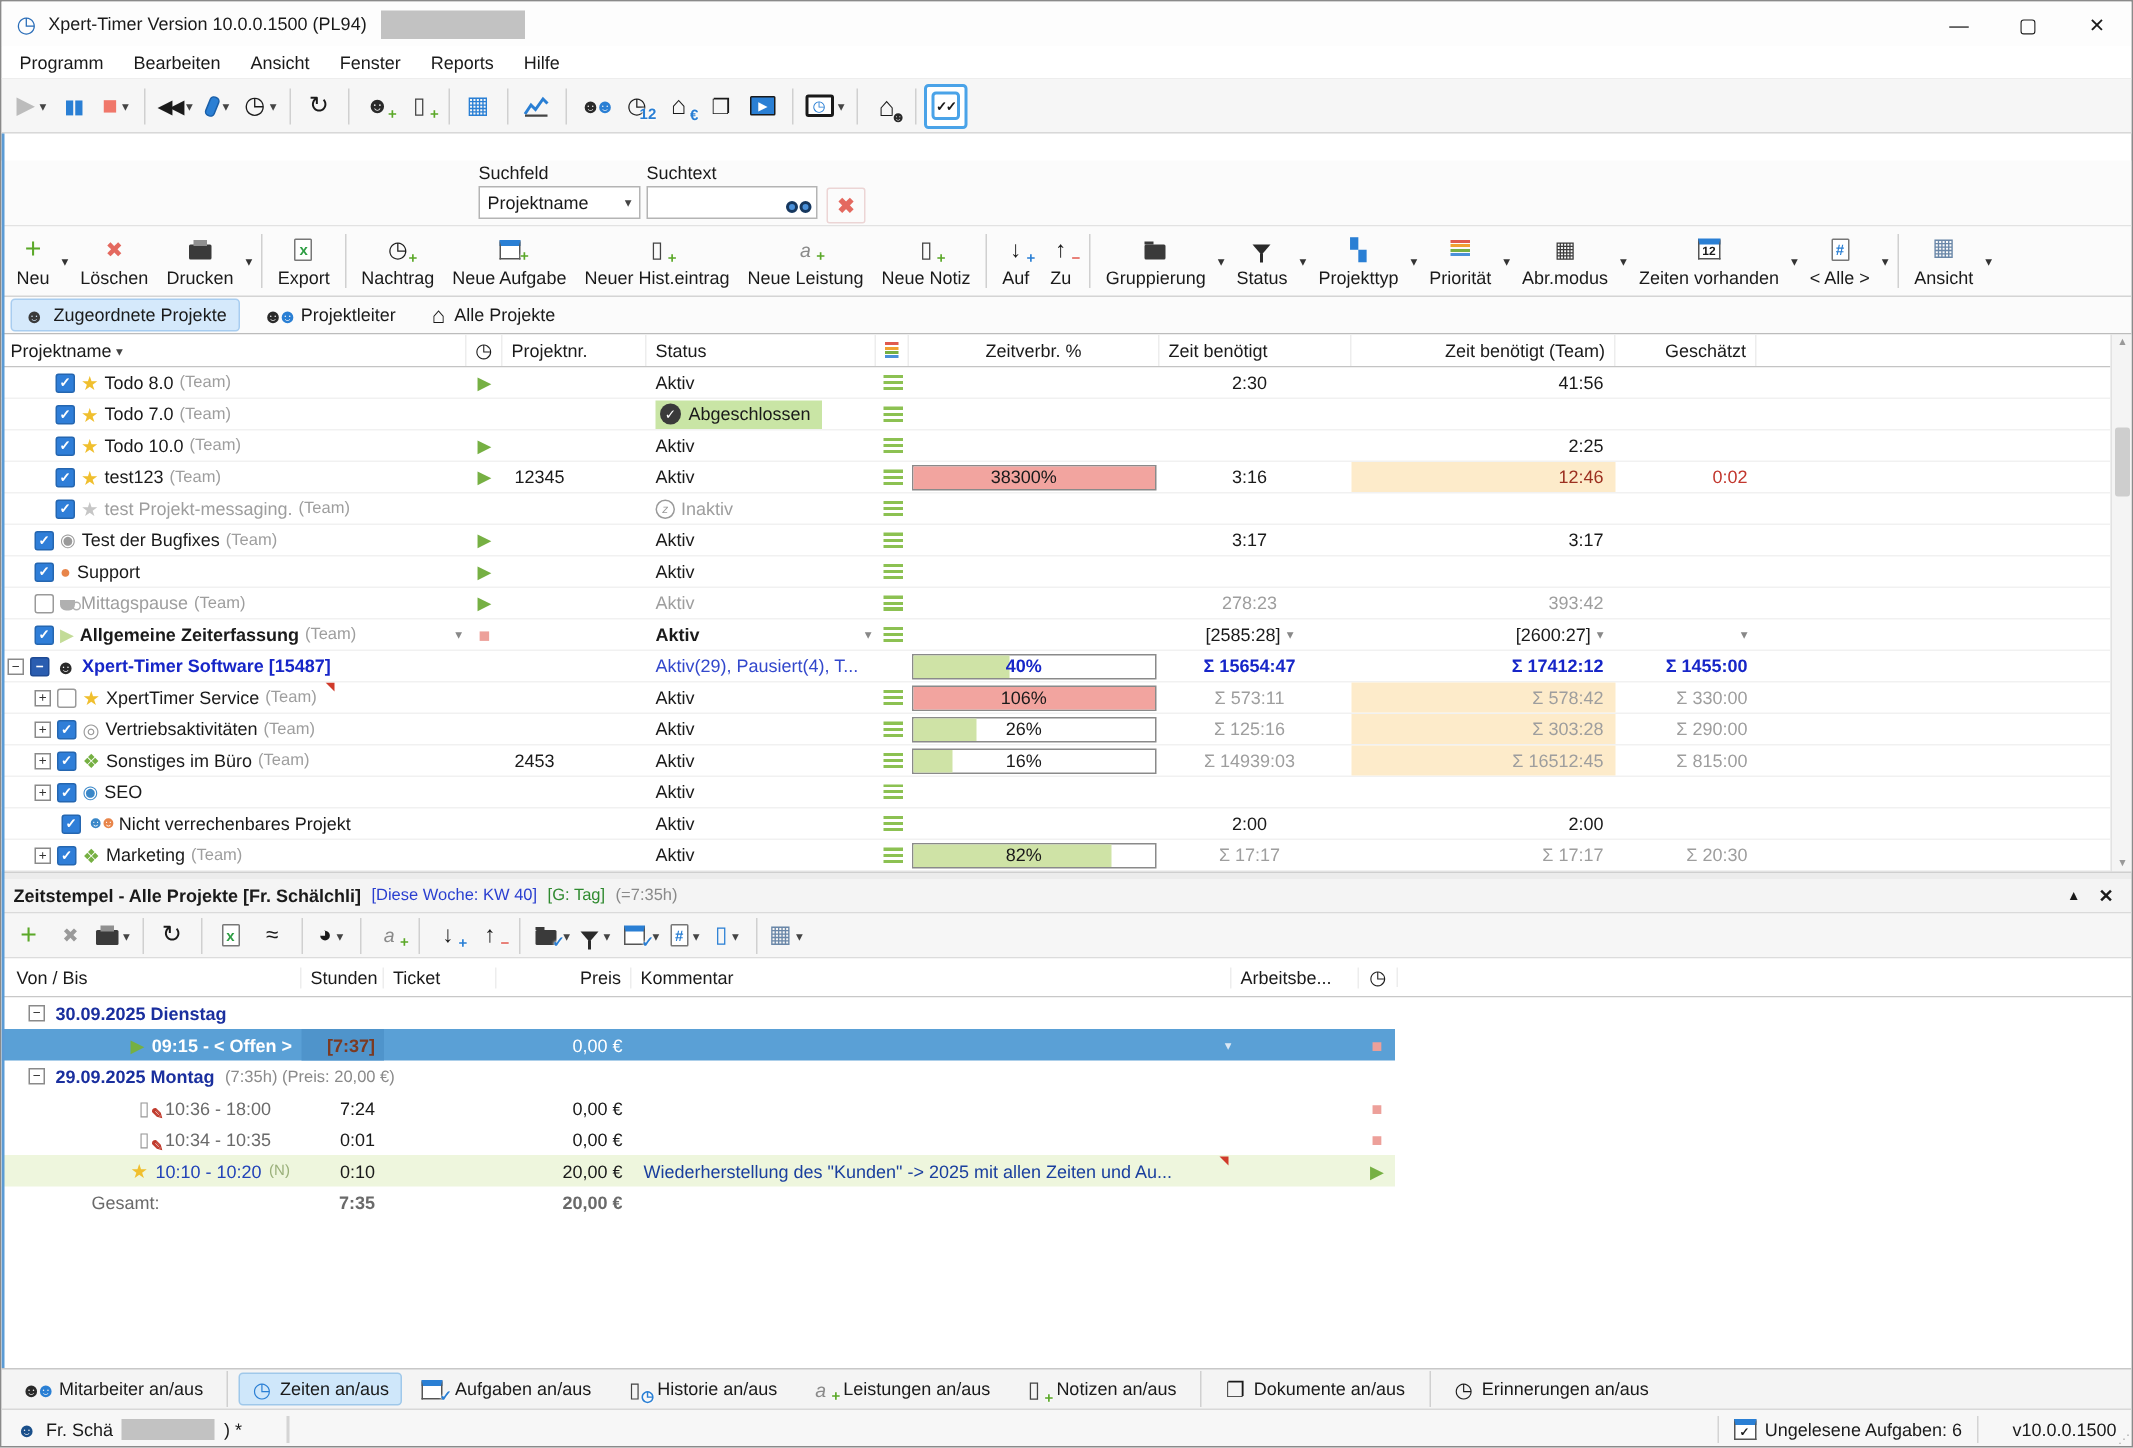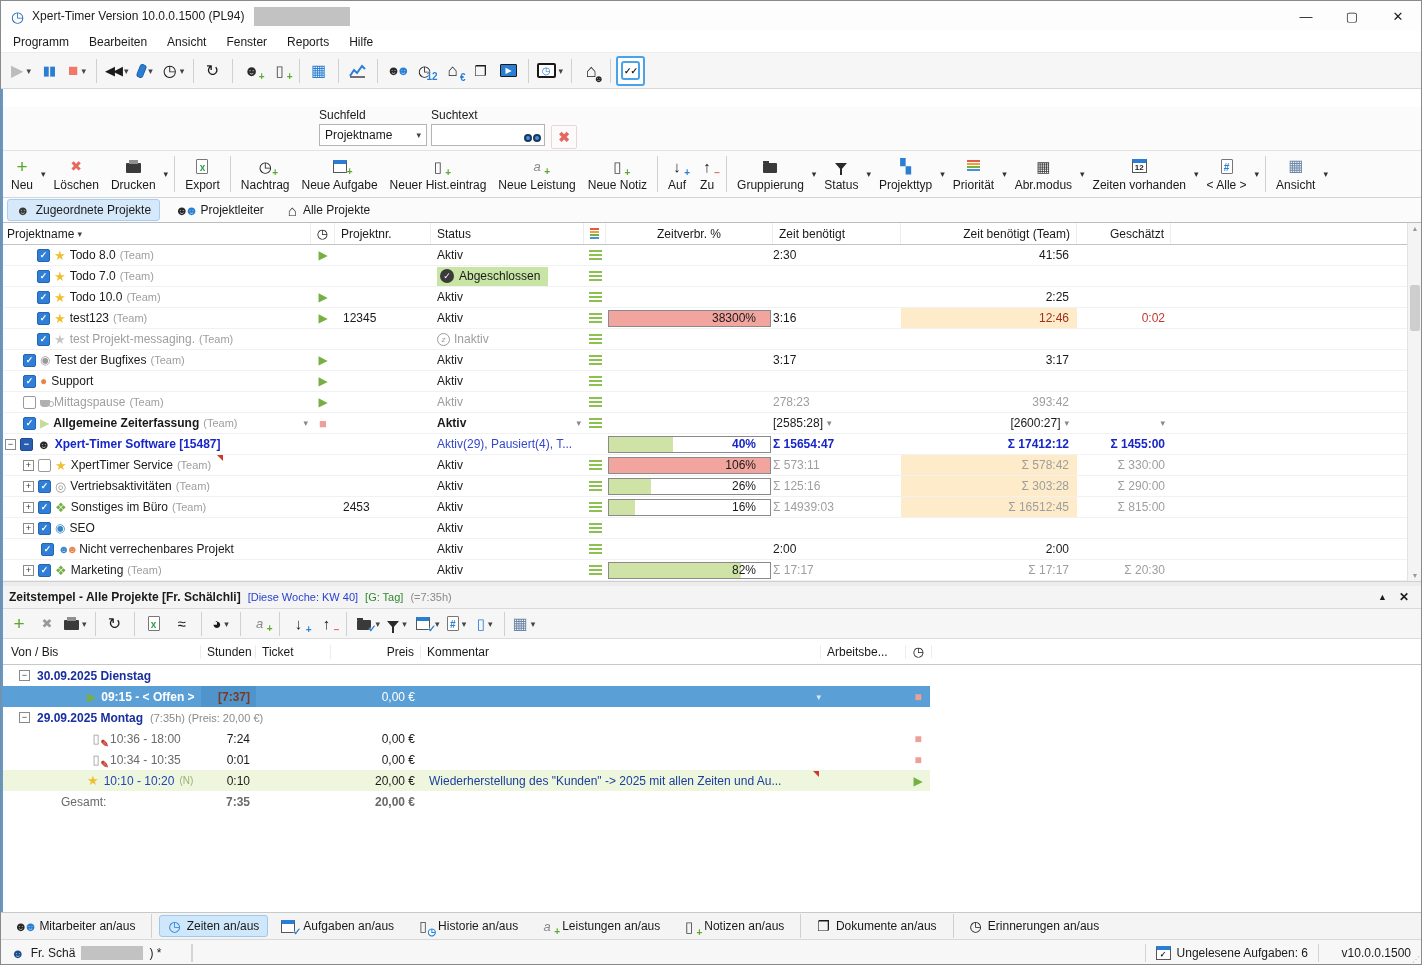"2:30" .c-z { justify-content: flex-start -> center }
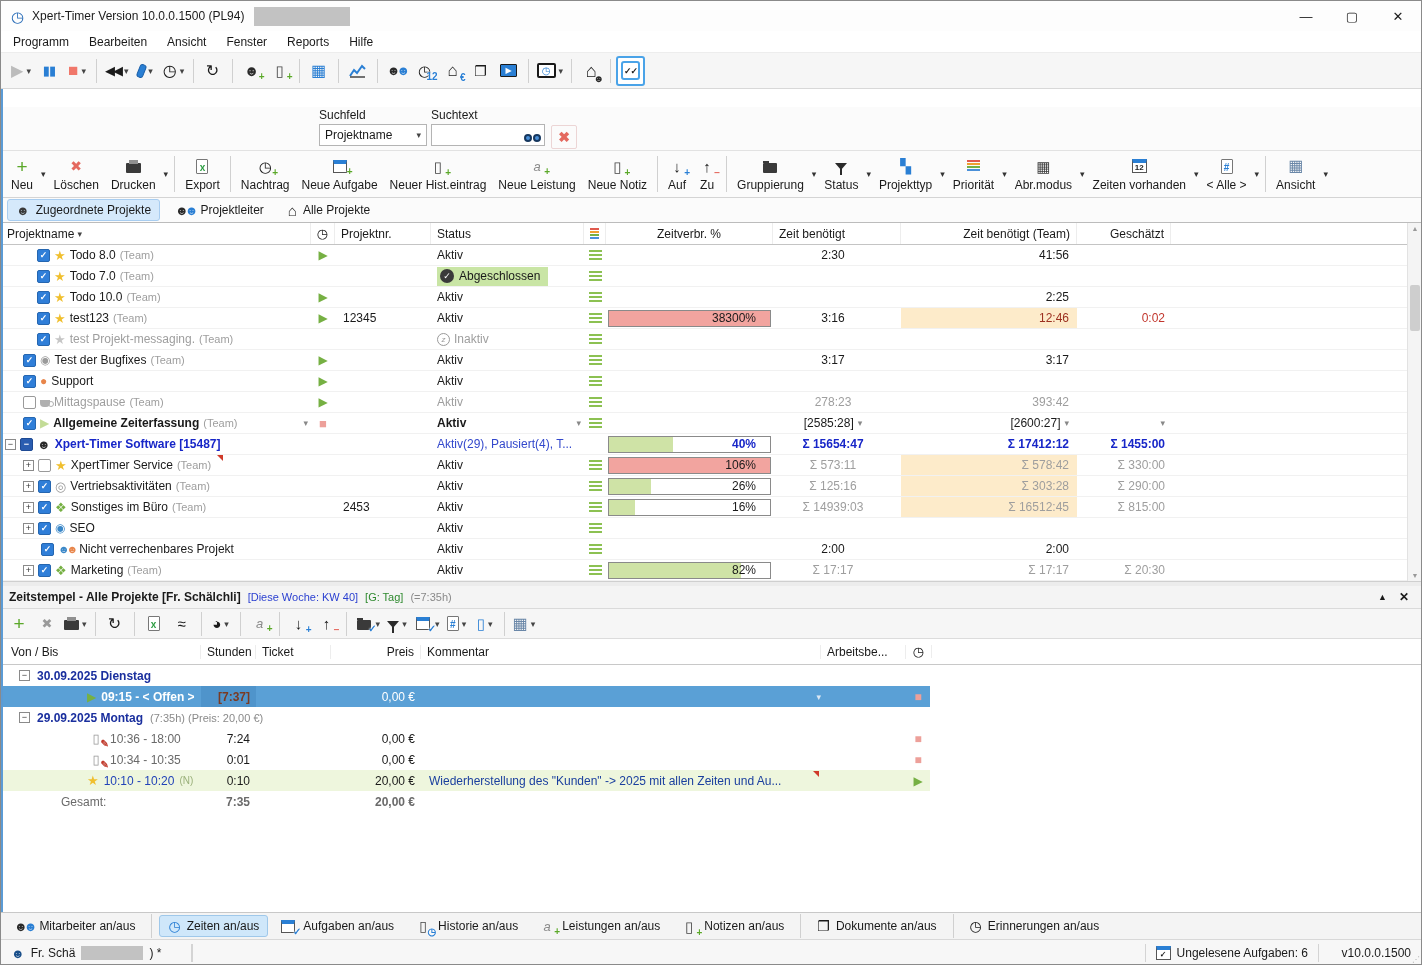"38300%" .bar .lbl { text-align: right -> center }
